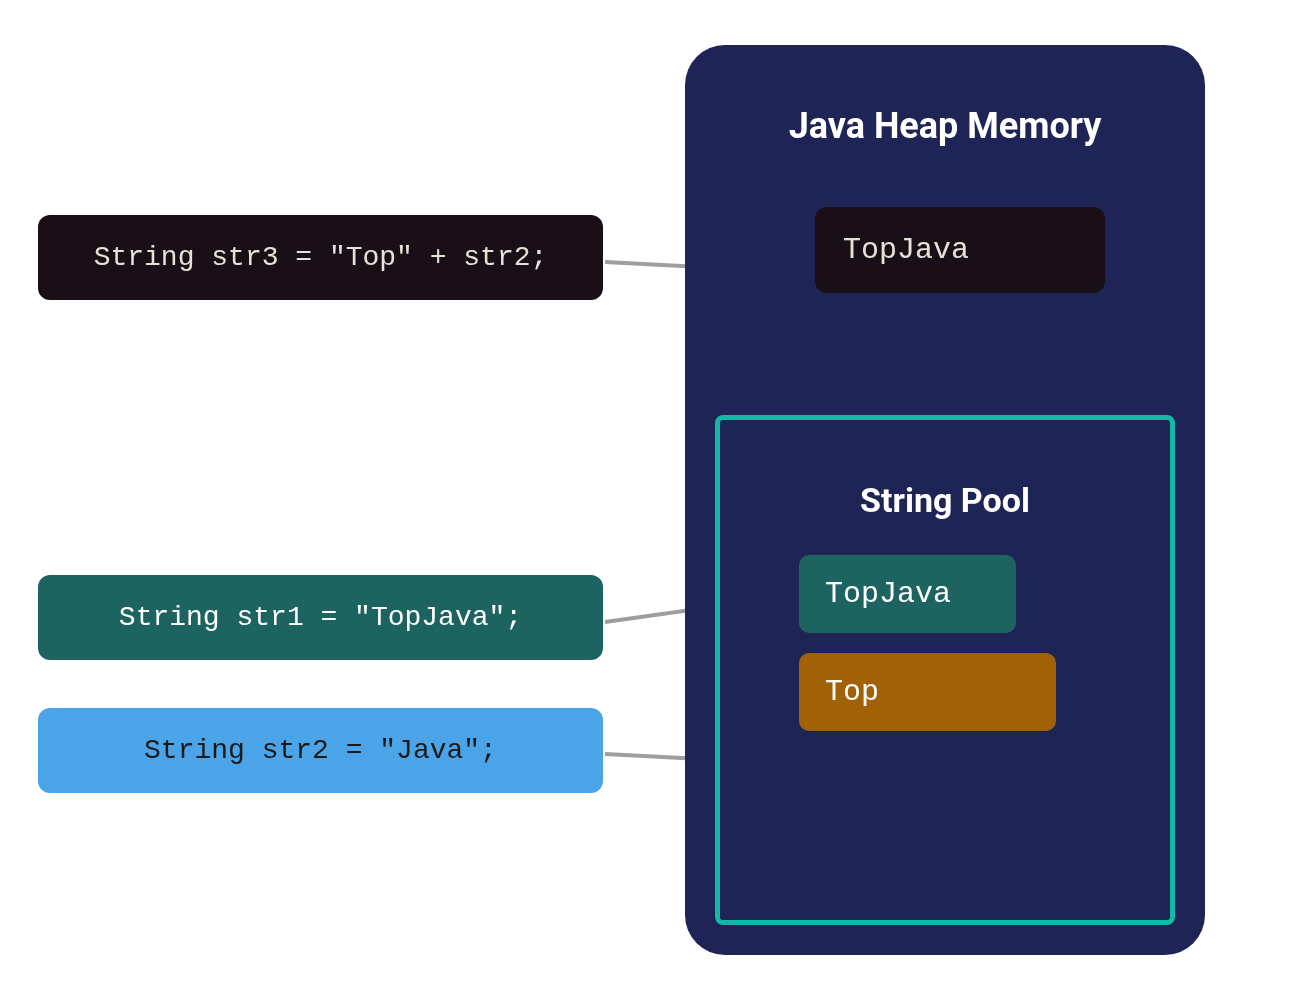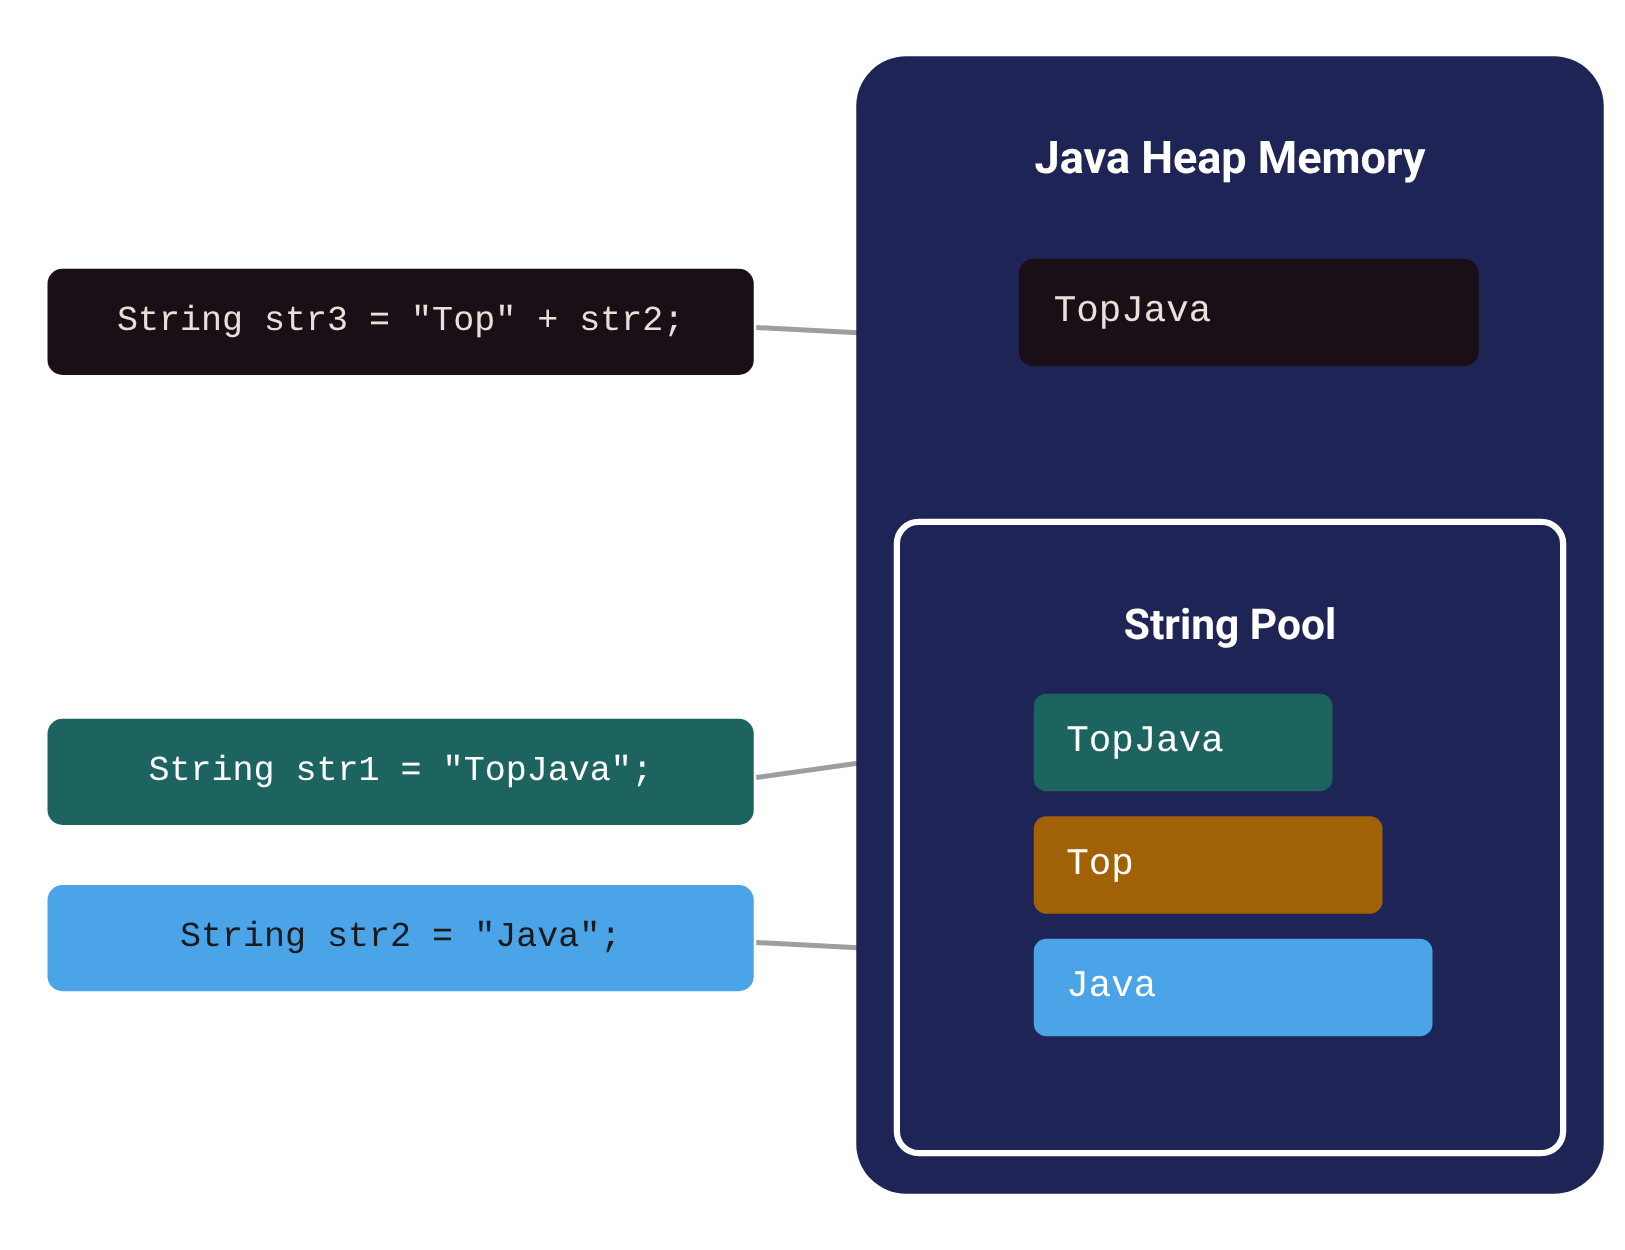"Java Heap Memory" .heap-container { width: 598px -> 520px }
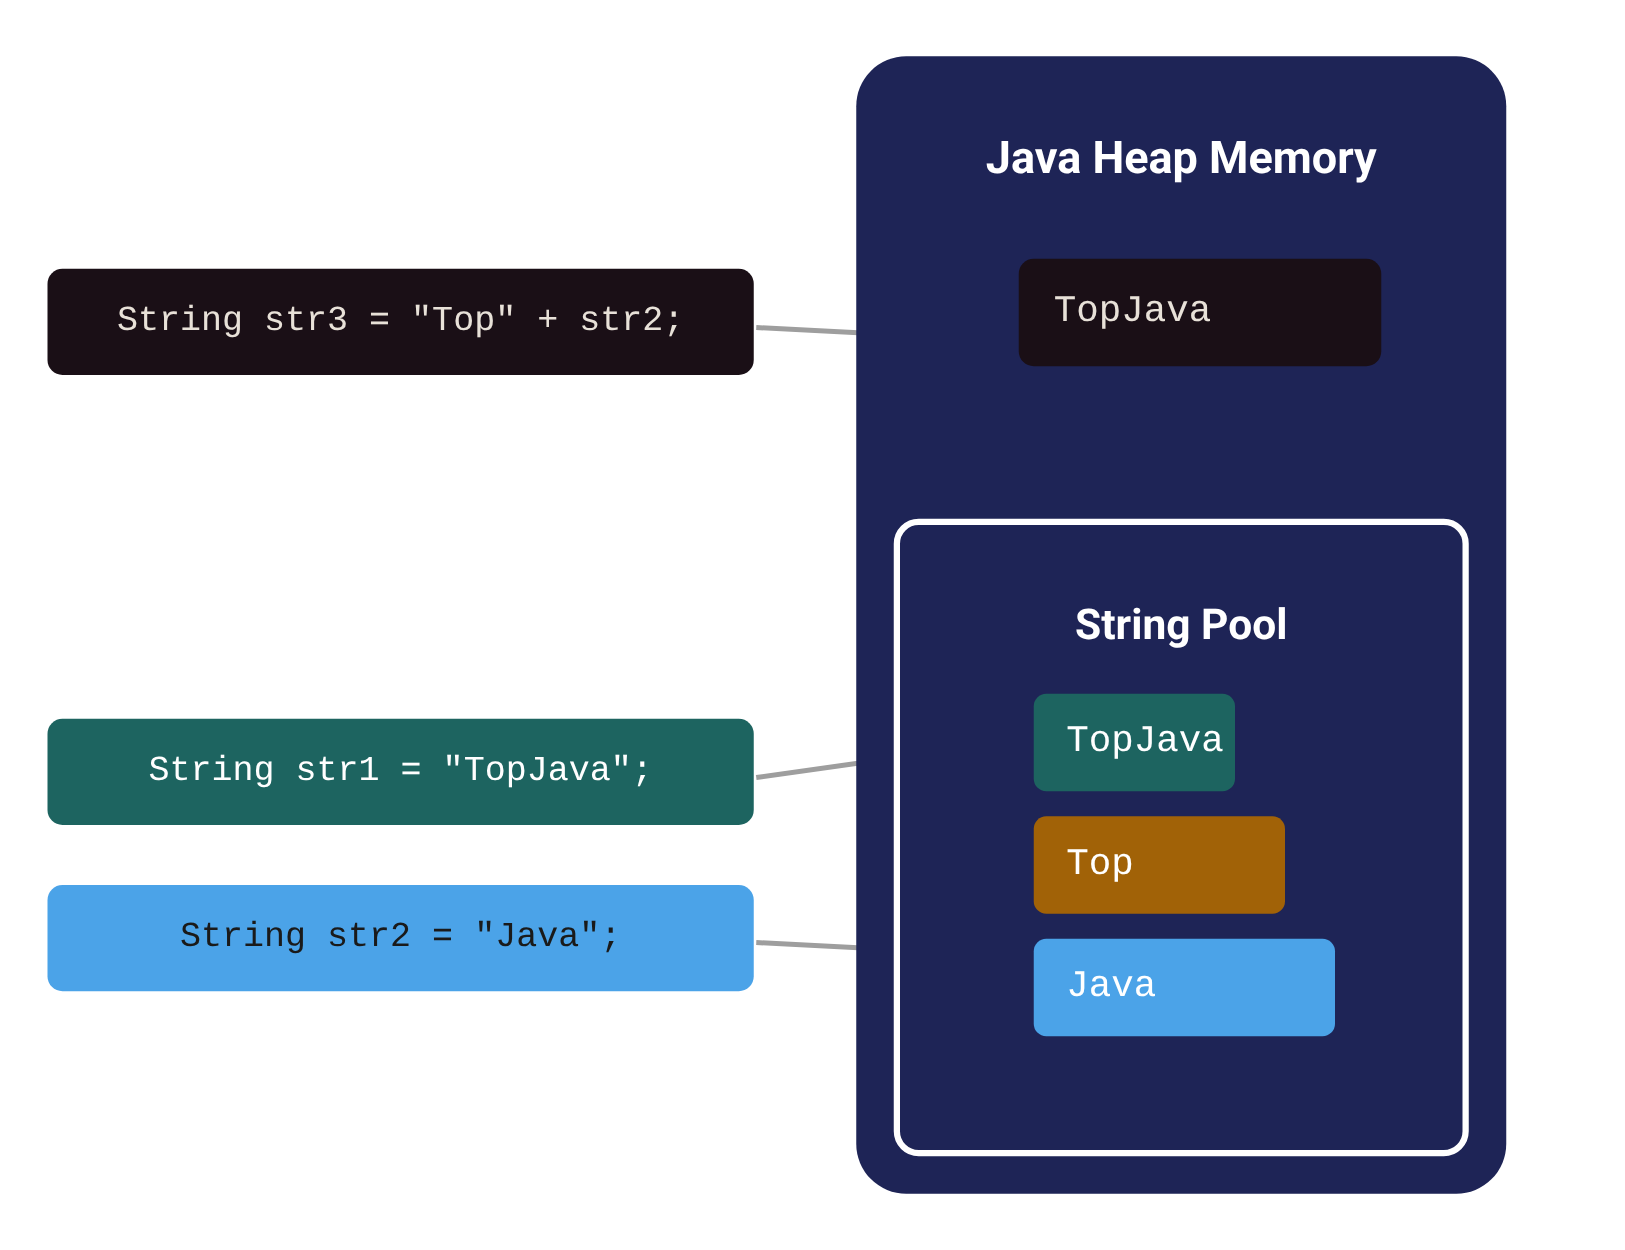"String Pool" .string-pool { border: 5px solid #ffffff -> 5px solid #14b8a6; border-radius: 20px -> 8px; padding: 30px 52px -> 30px 24px }
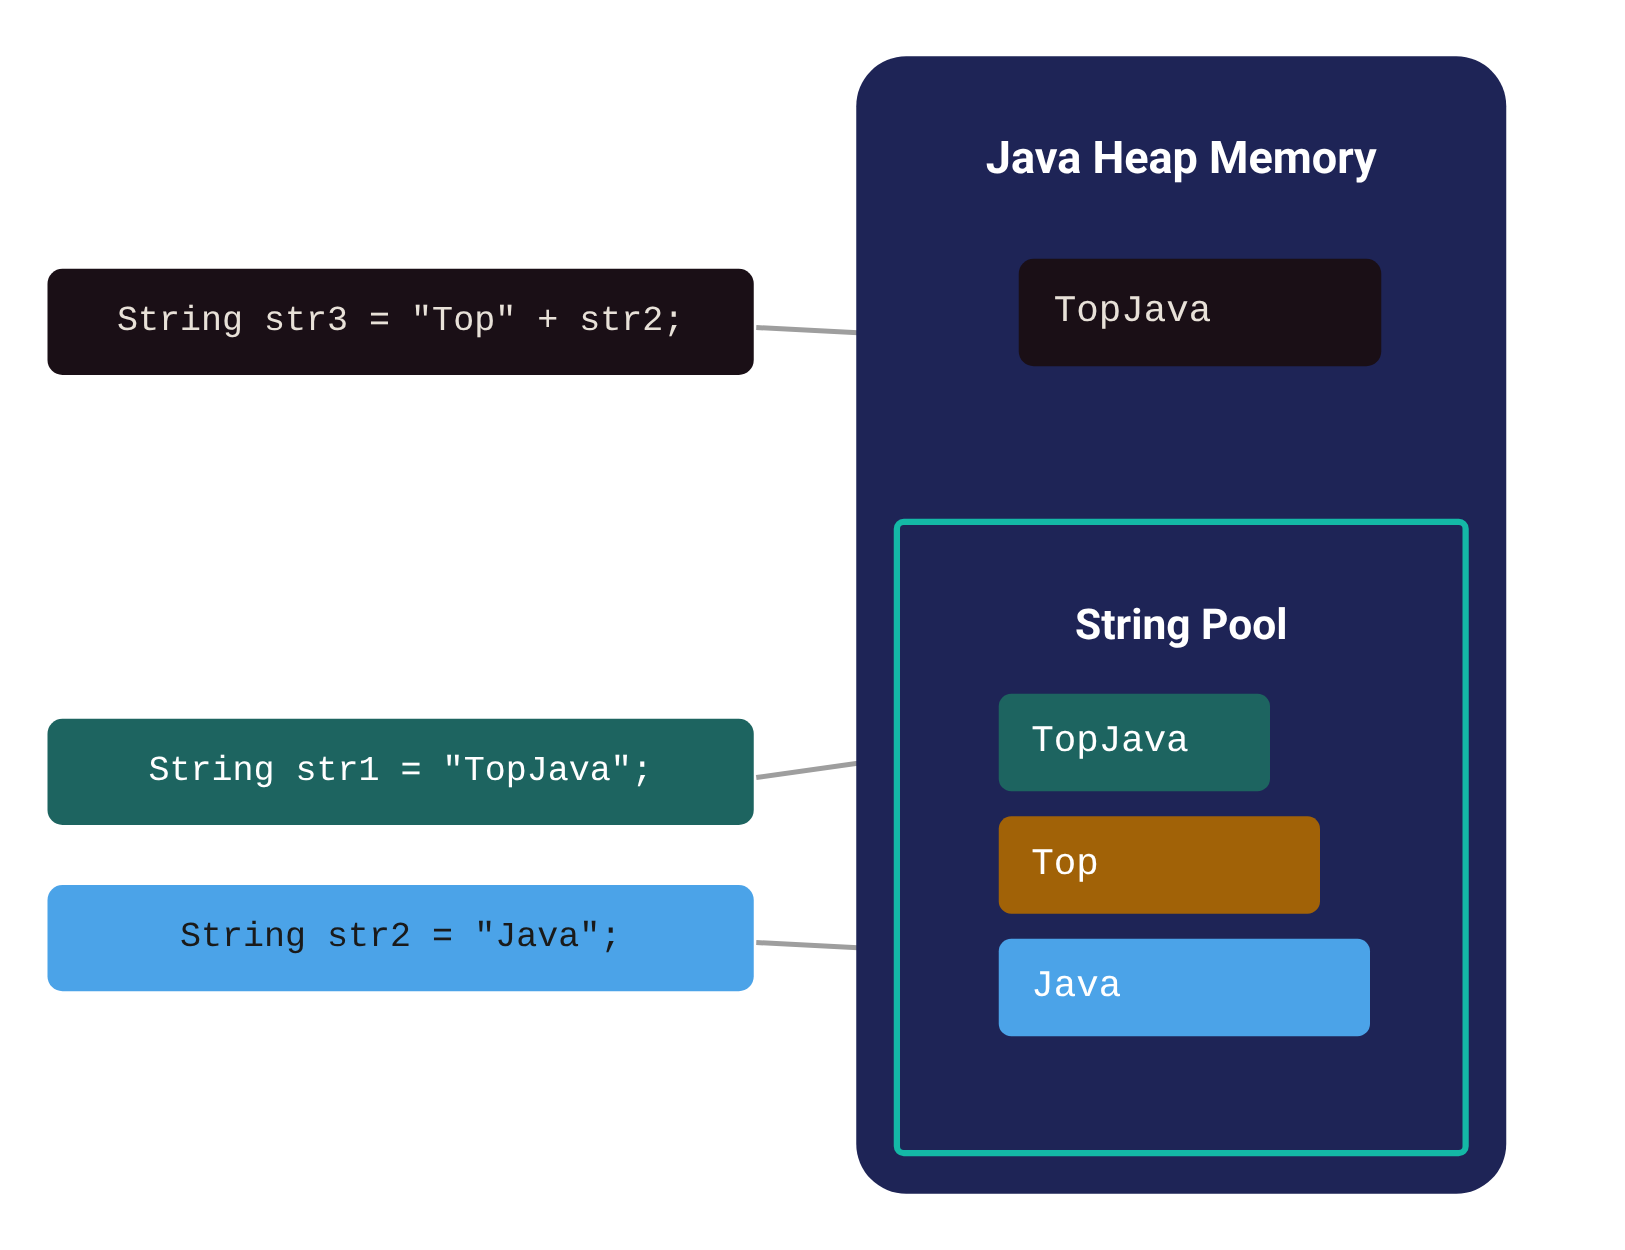"Java" div.pool-item { html: <div>Java</div> -> none }
